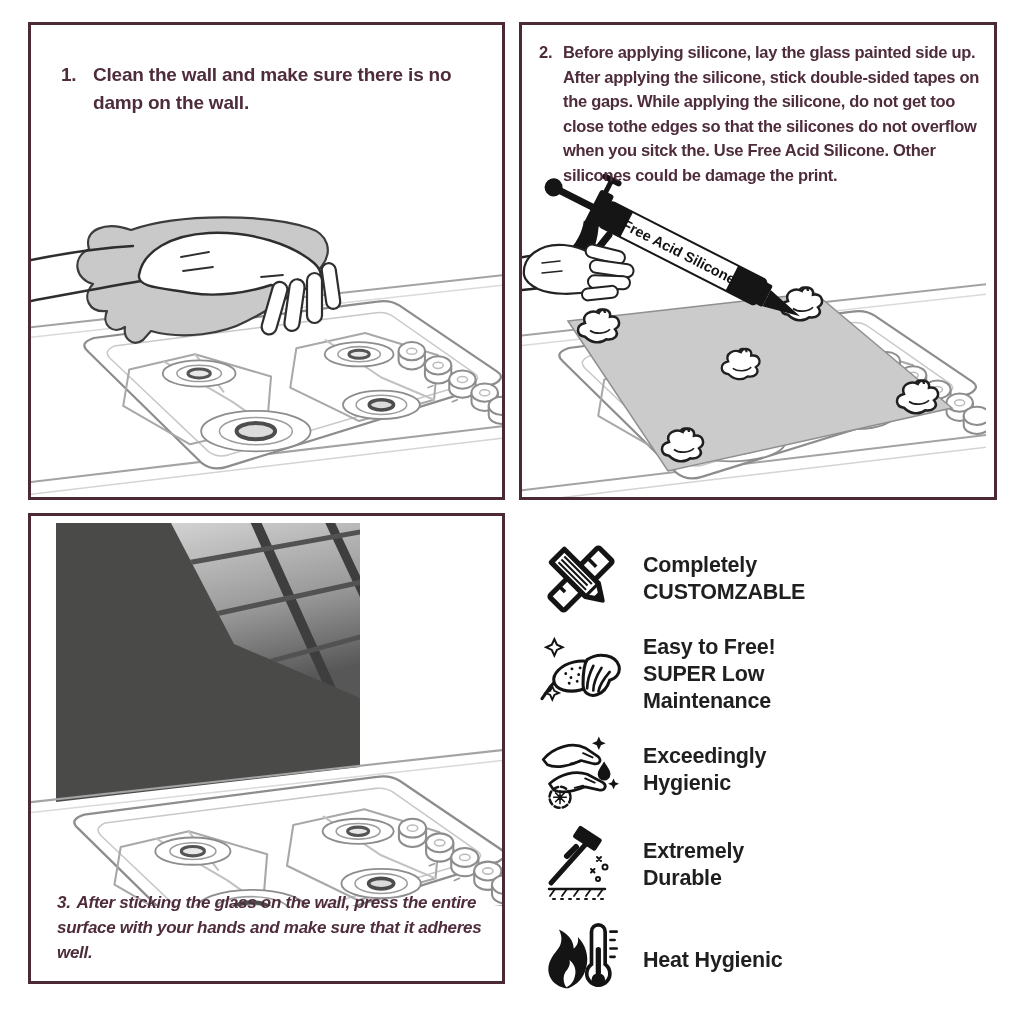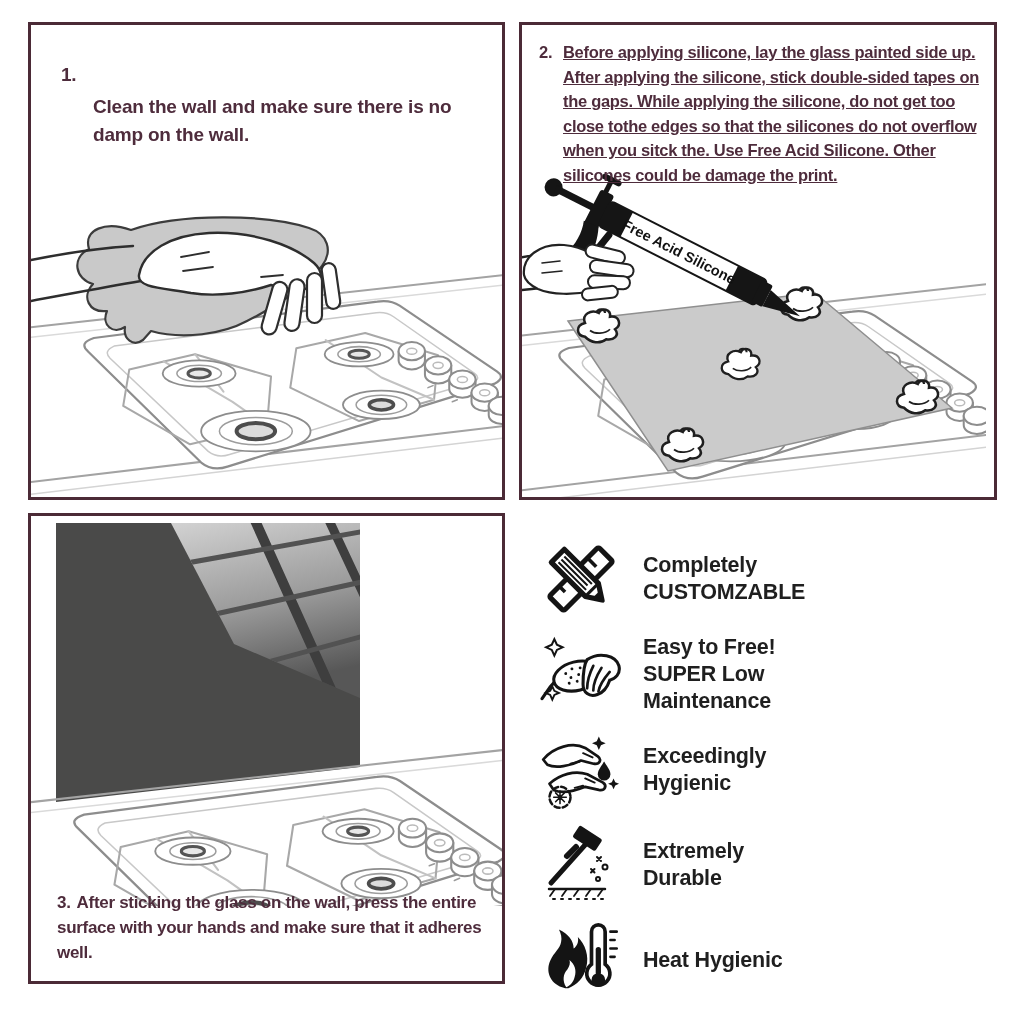"Before applying silicone, lay the" #panel-step-2 .txt { text-decoration: underline -> none }
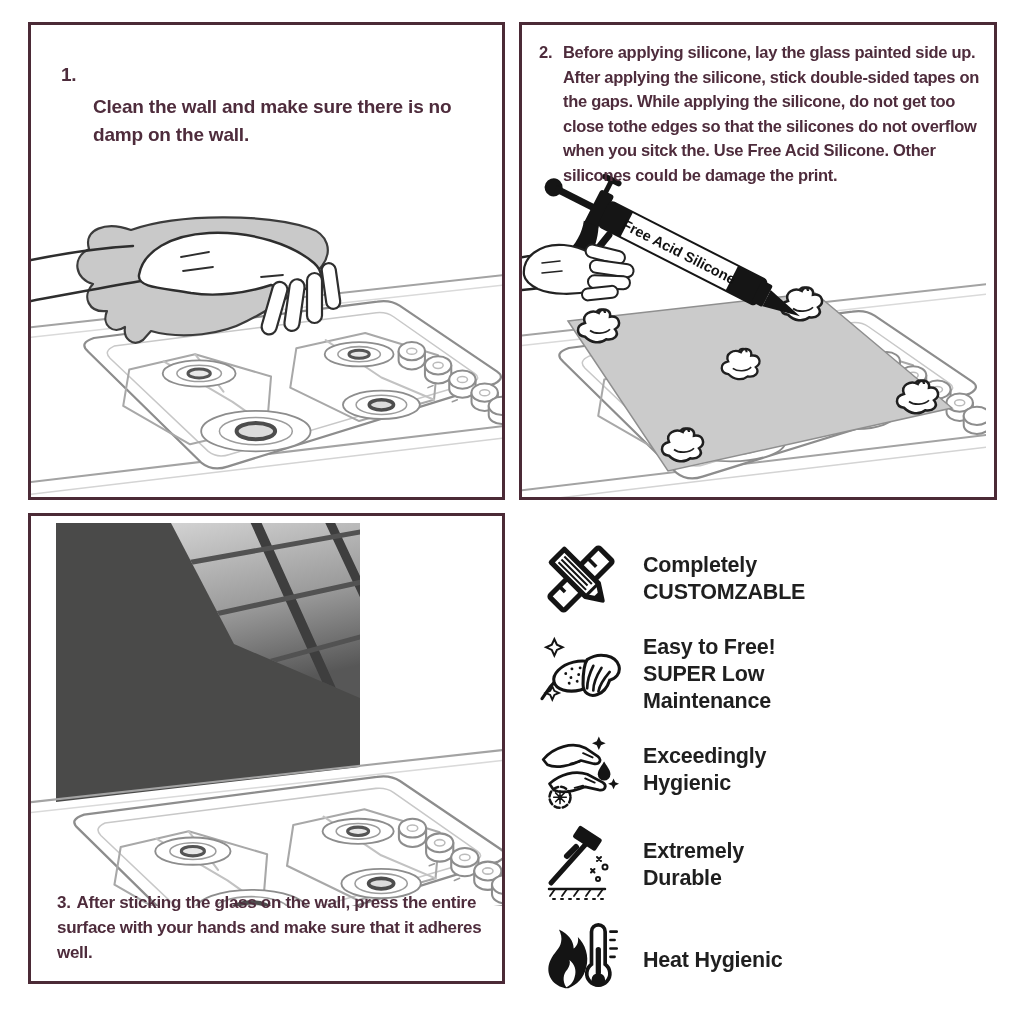"Clean the wall and make" #panel-step-1 .txt { margin-top: 32px -> none }
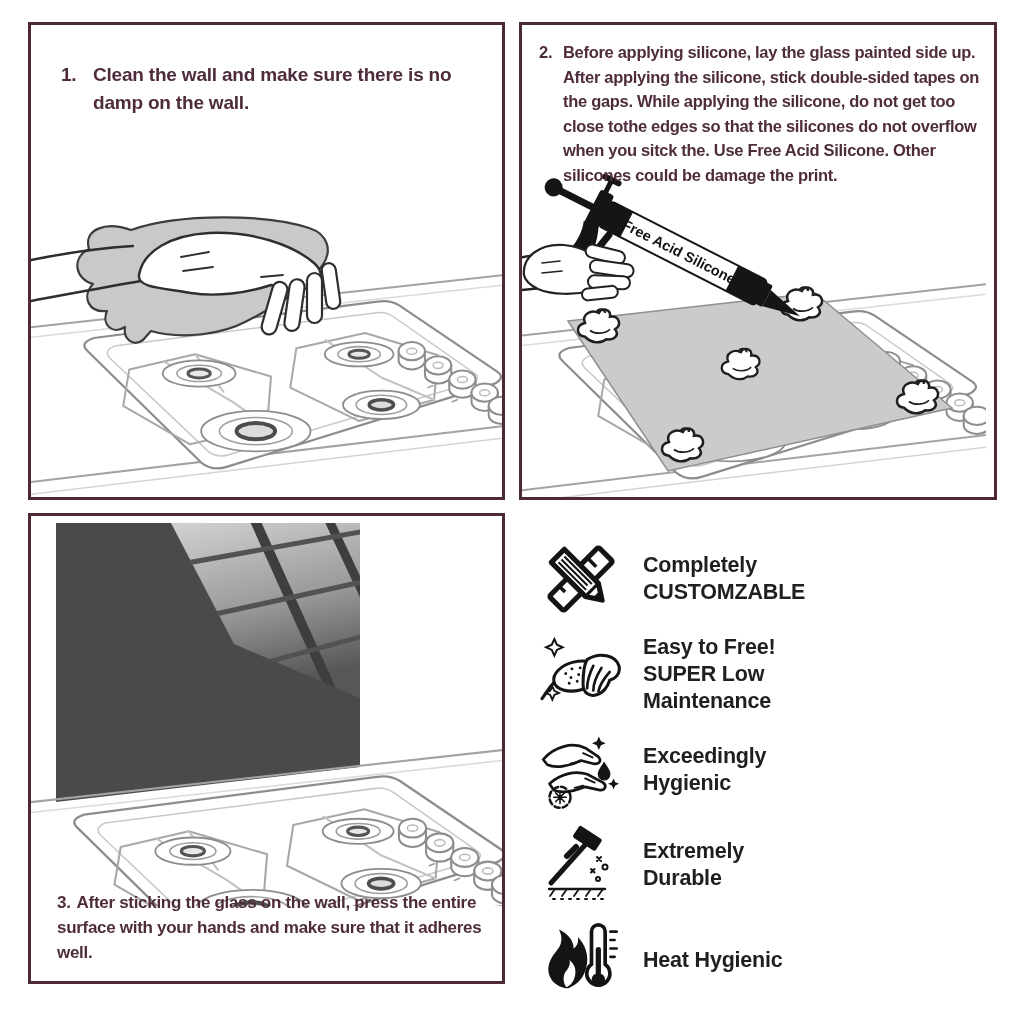"3. After sticking the glass" #panel-step-3 { font-style: none -> italic }
